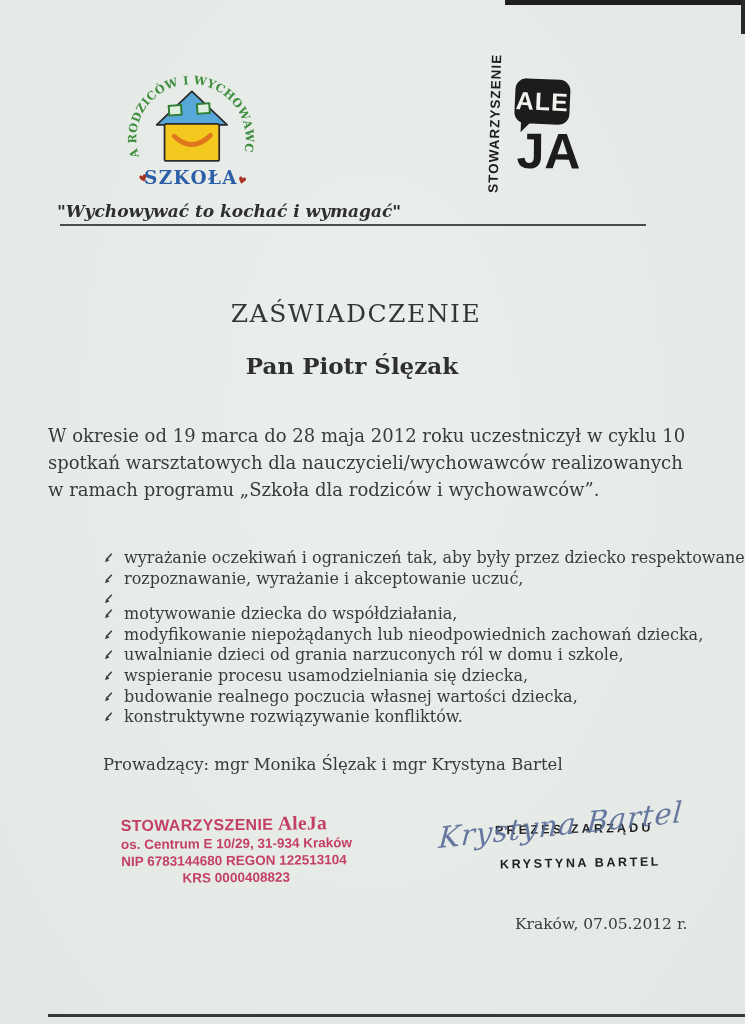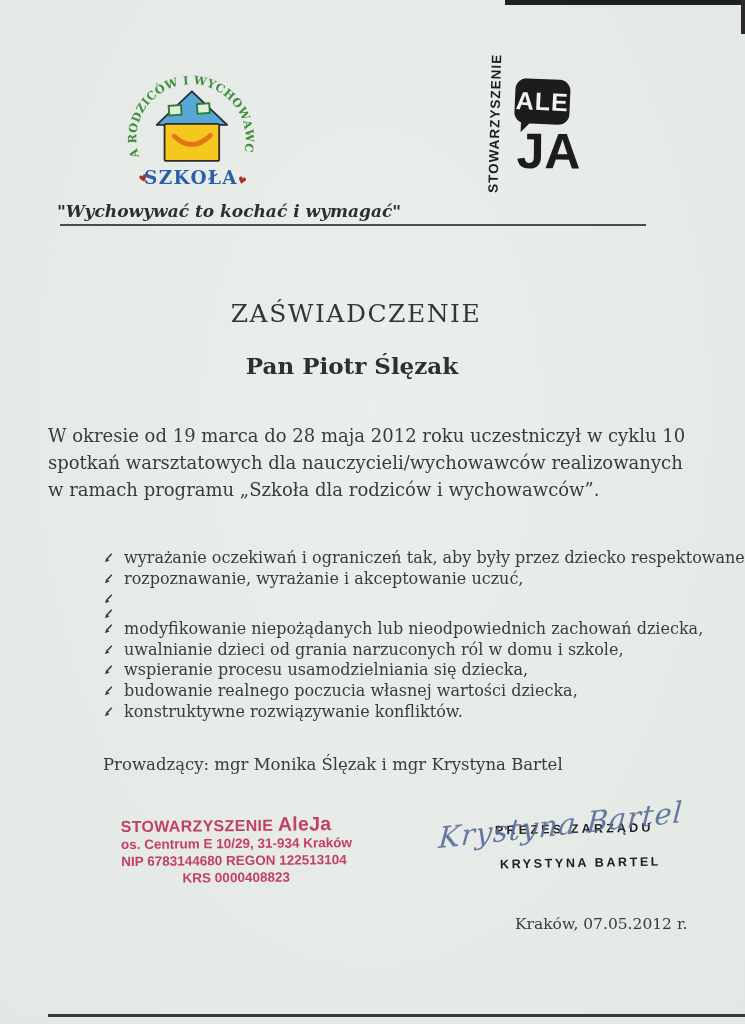"motywowanie dziecka do współdziałania," span { html: none -> <span>motywowanie dziecka do współdziałania,</span> }
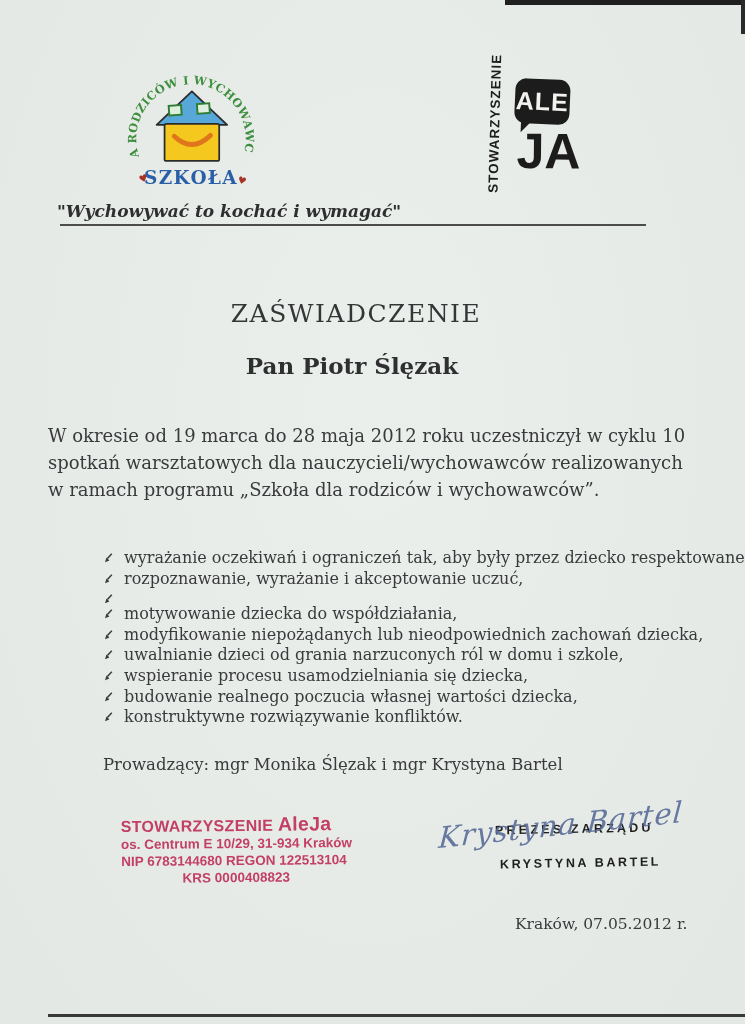"AleJa" .org-stamp .l1 .big { font-family: none -> Liberation Serif, serif }
